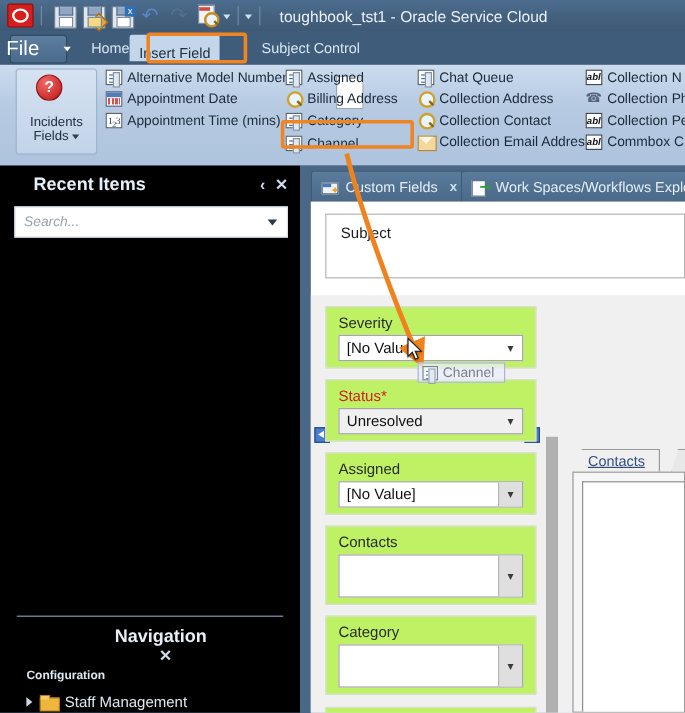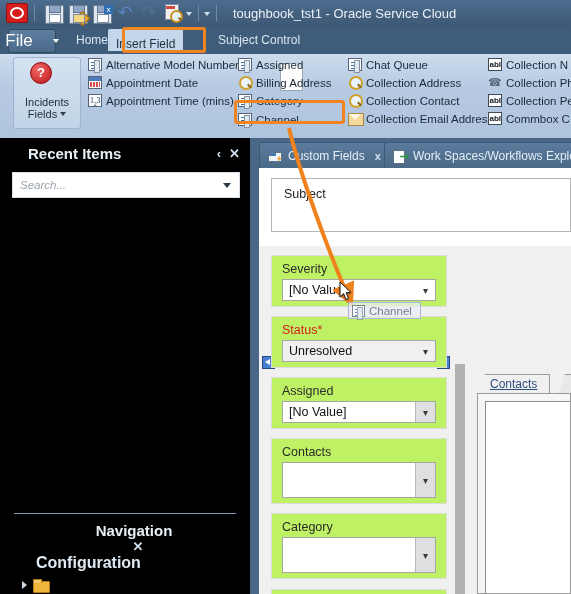"abl" .ic-abl { font-style: none -> italic; text-align: right -> left }
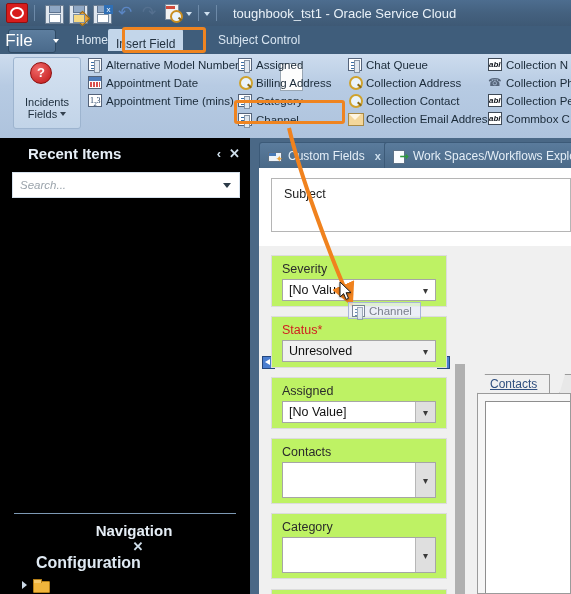"Configuration" .nav .sub { font-size: 16px -> 10px; padding-left: 36px -> 22px }
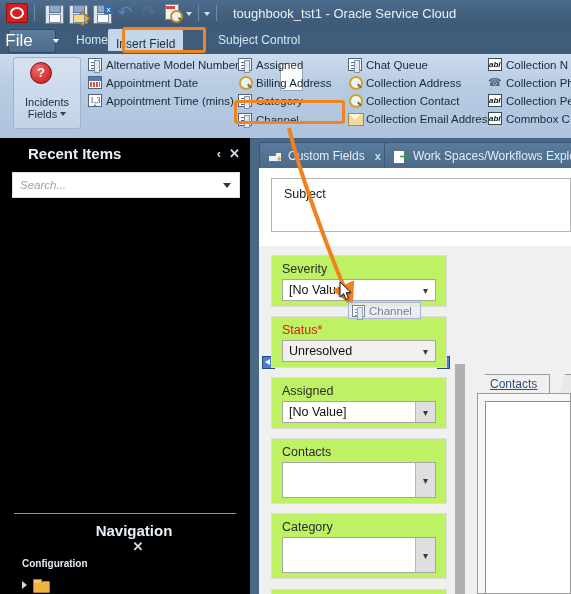"Staff Management" span { html: none -> <span>Staff Management</span> }
